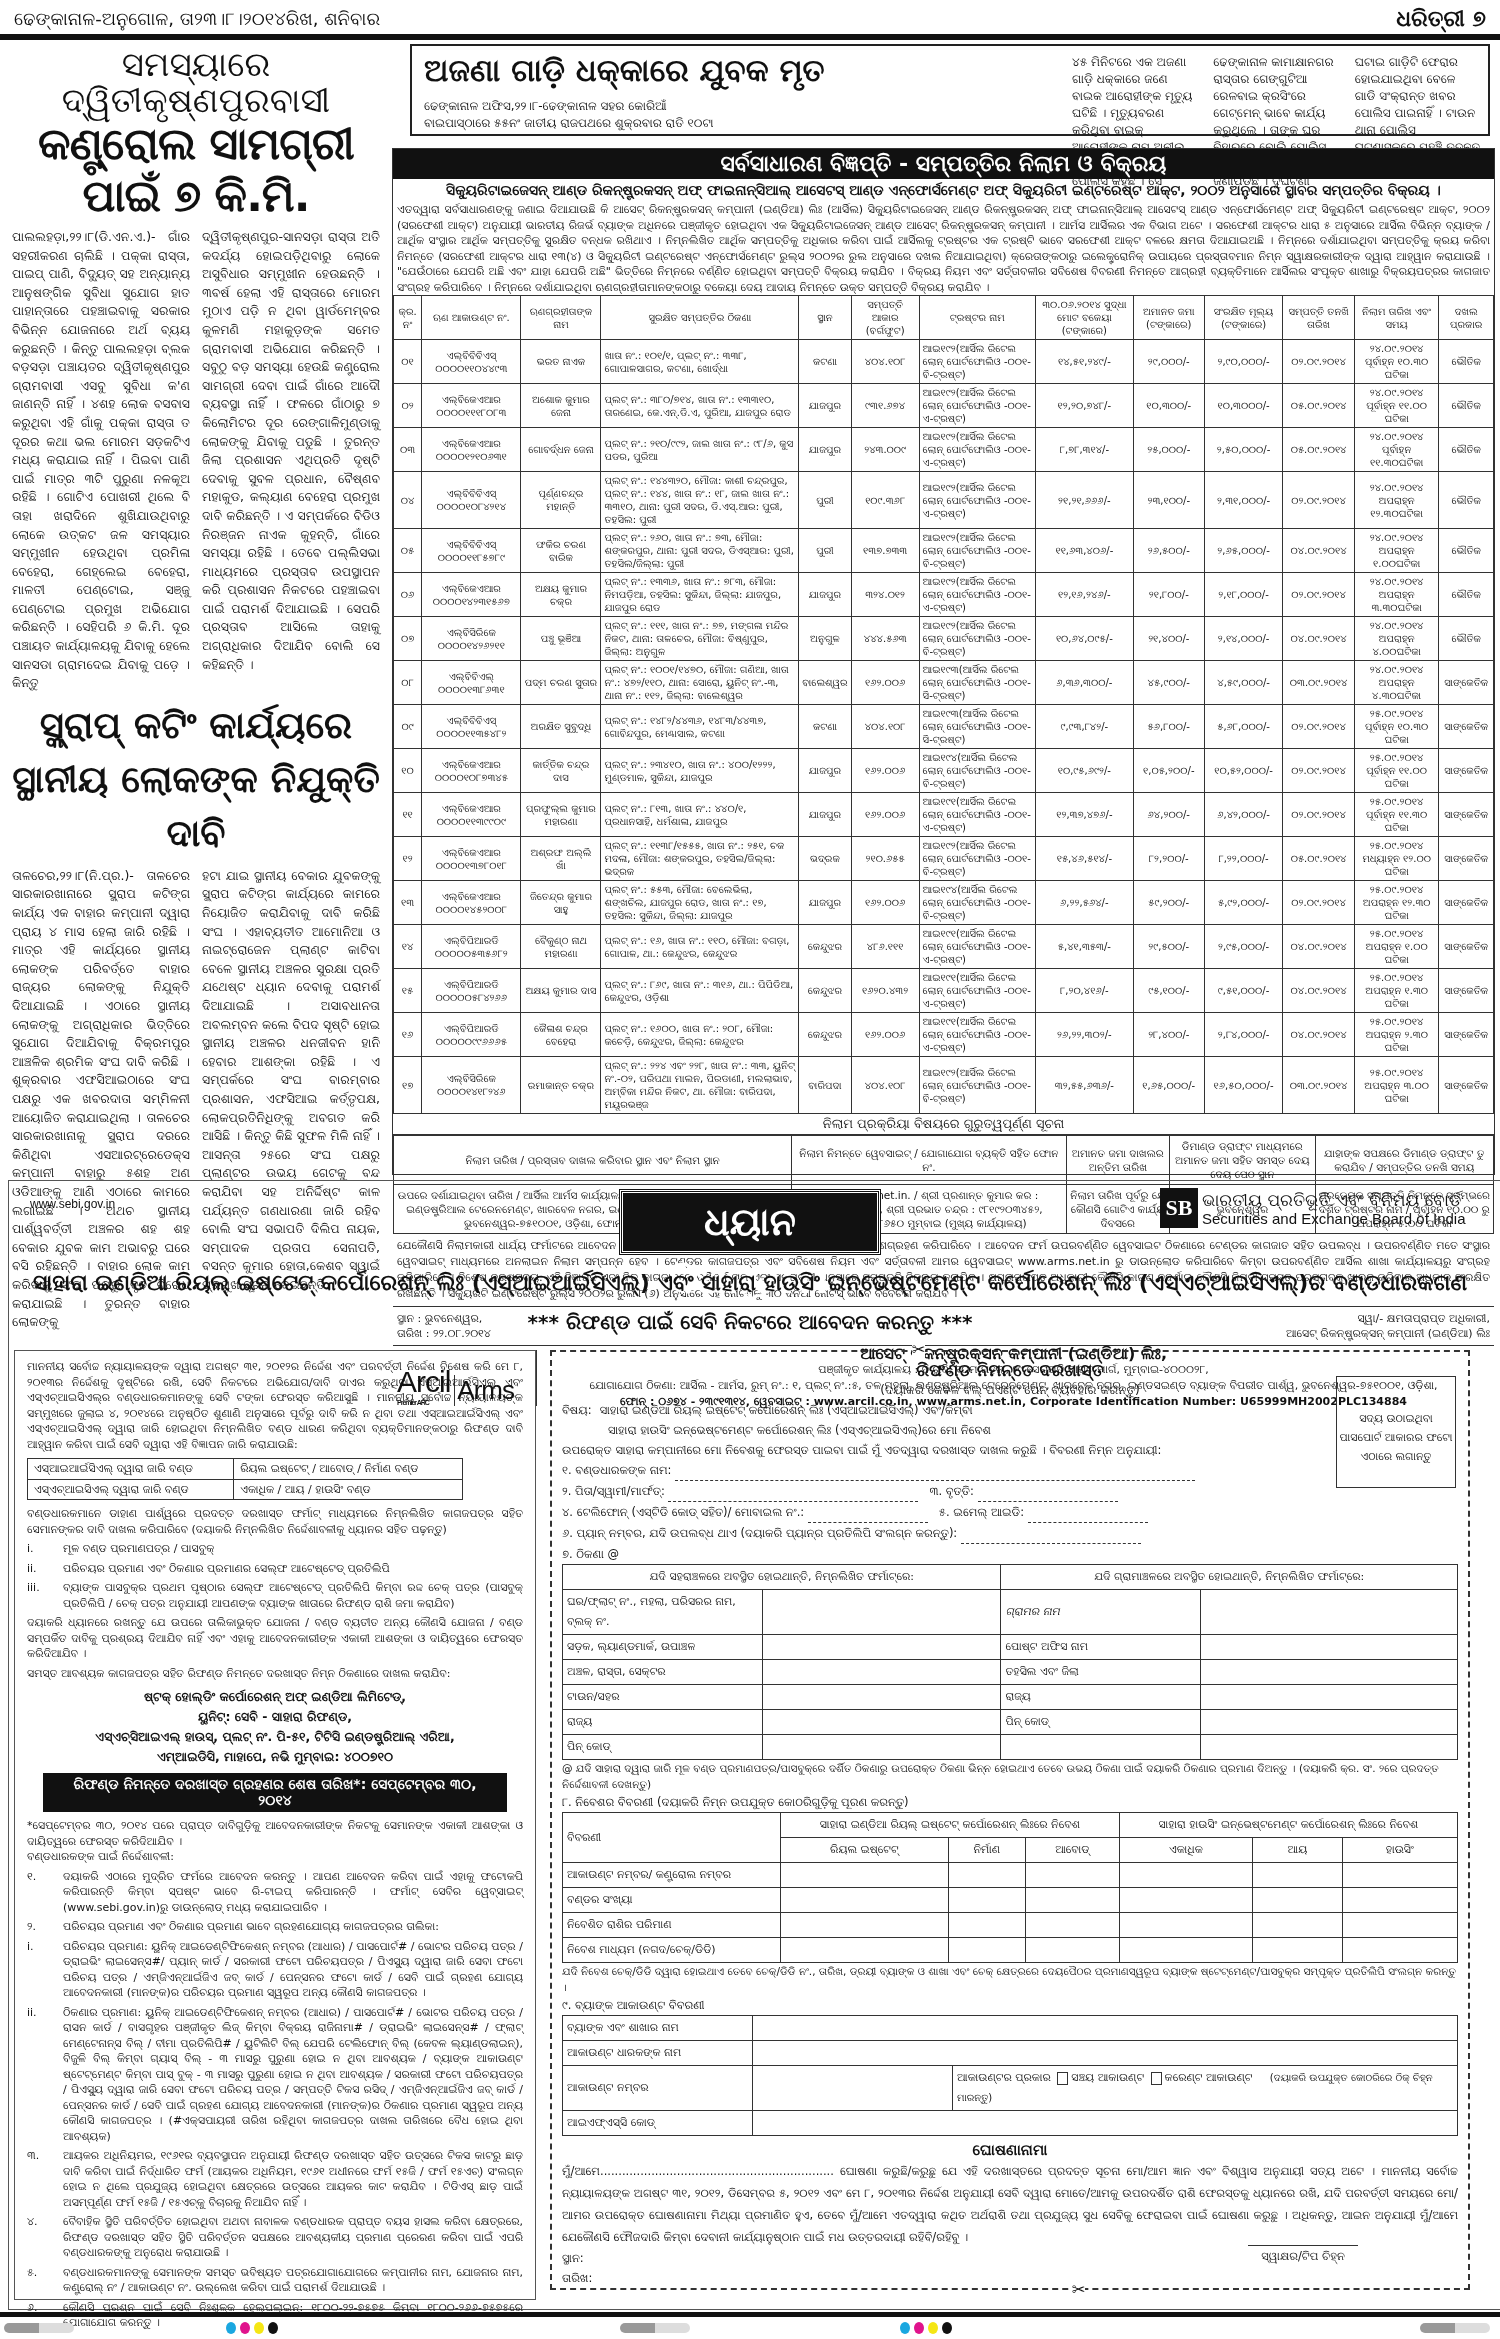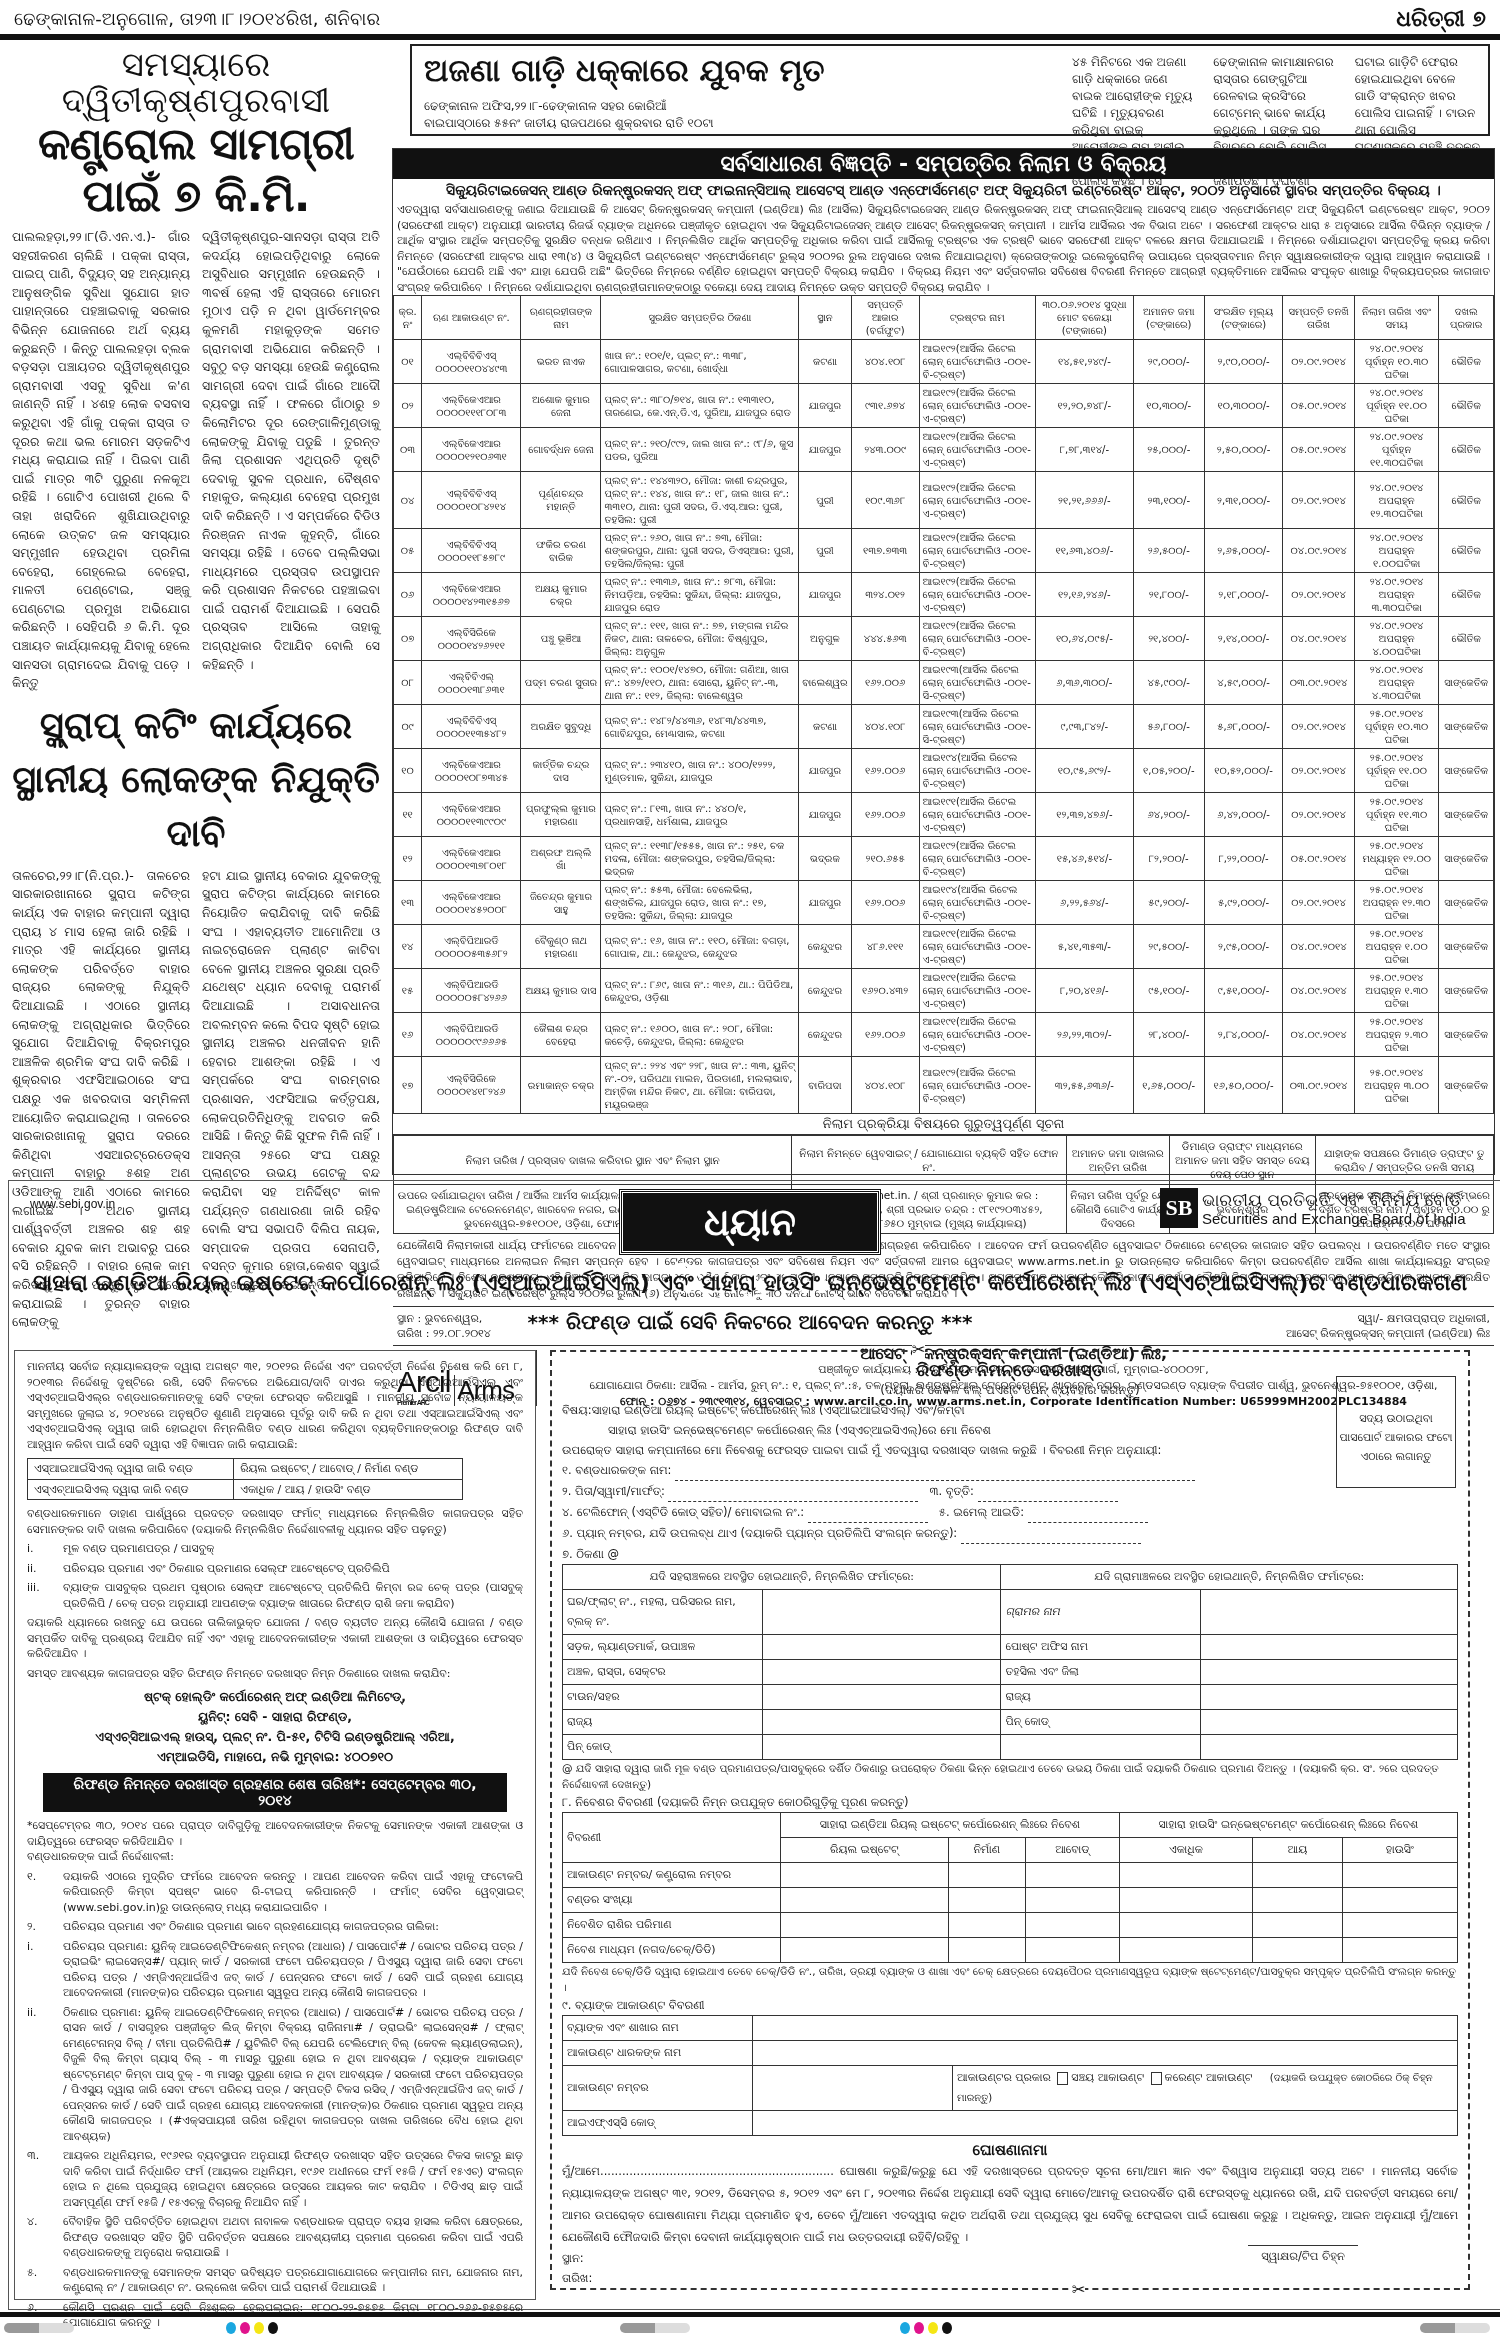"ବିଷୟ:" div { gap: 0 -> 8px }
